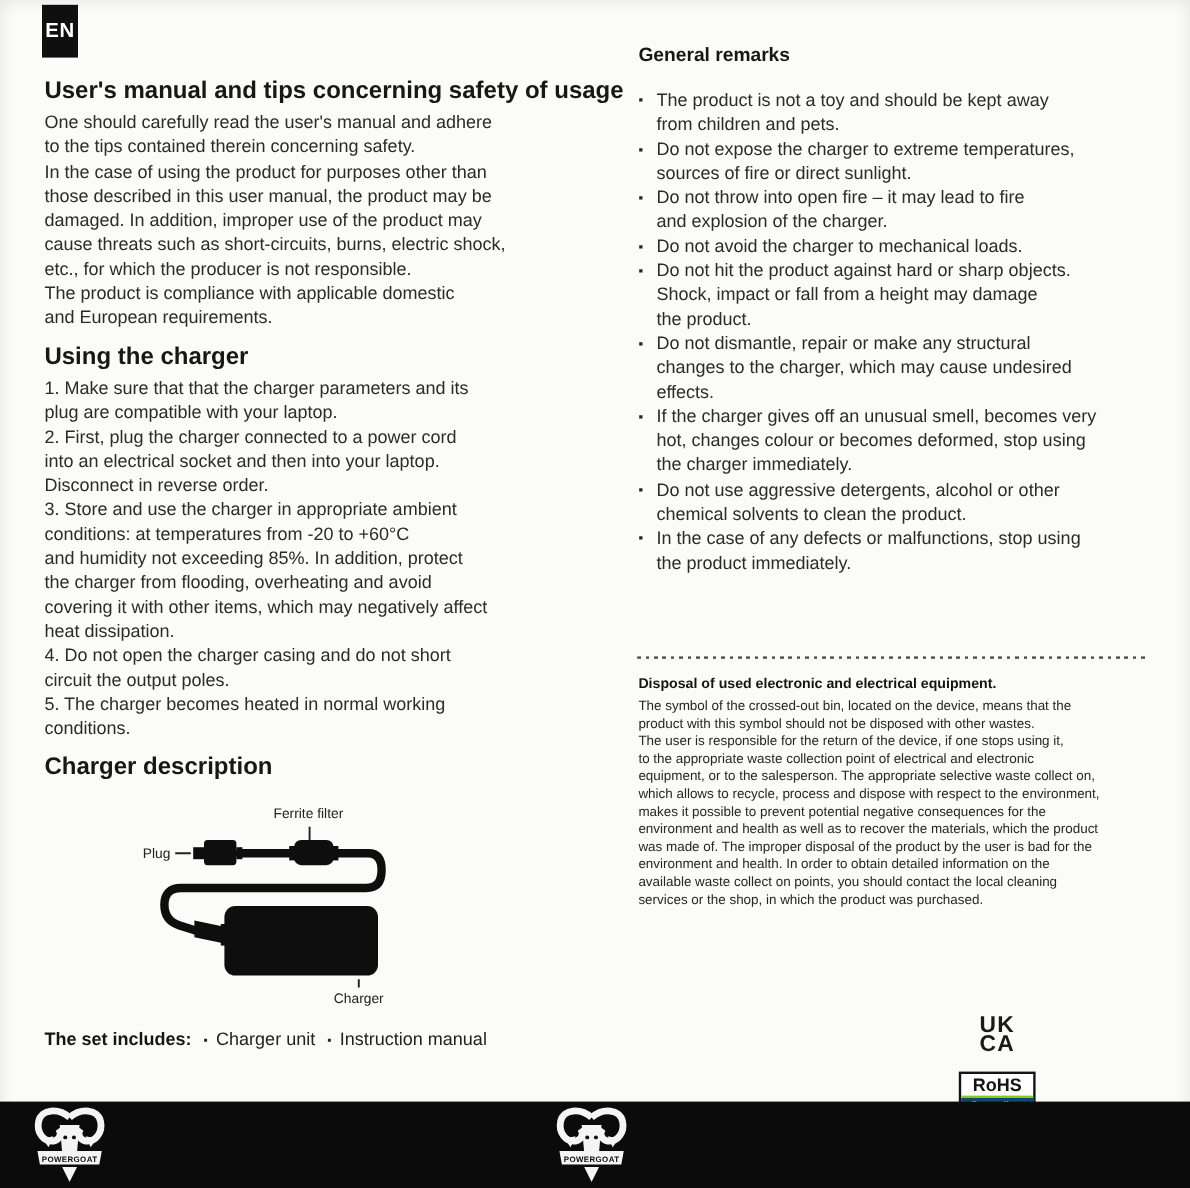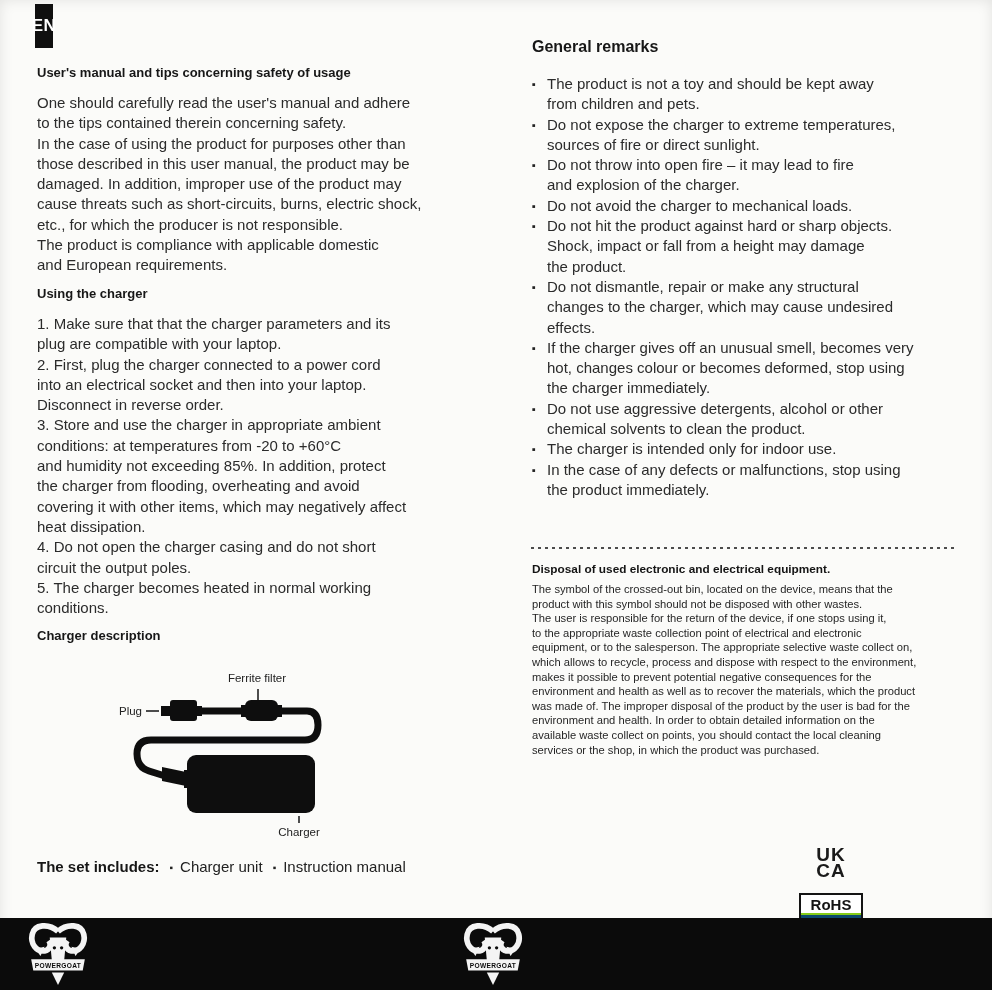"EN" .en-badge { width: 18px -> 30px }
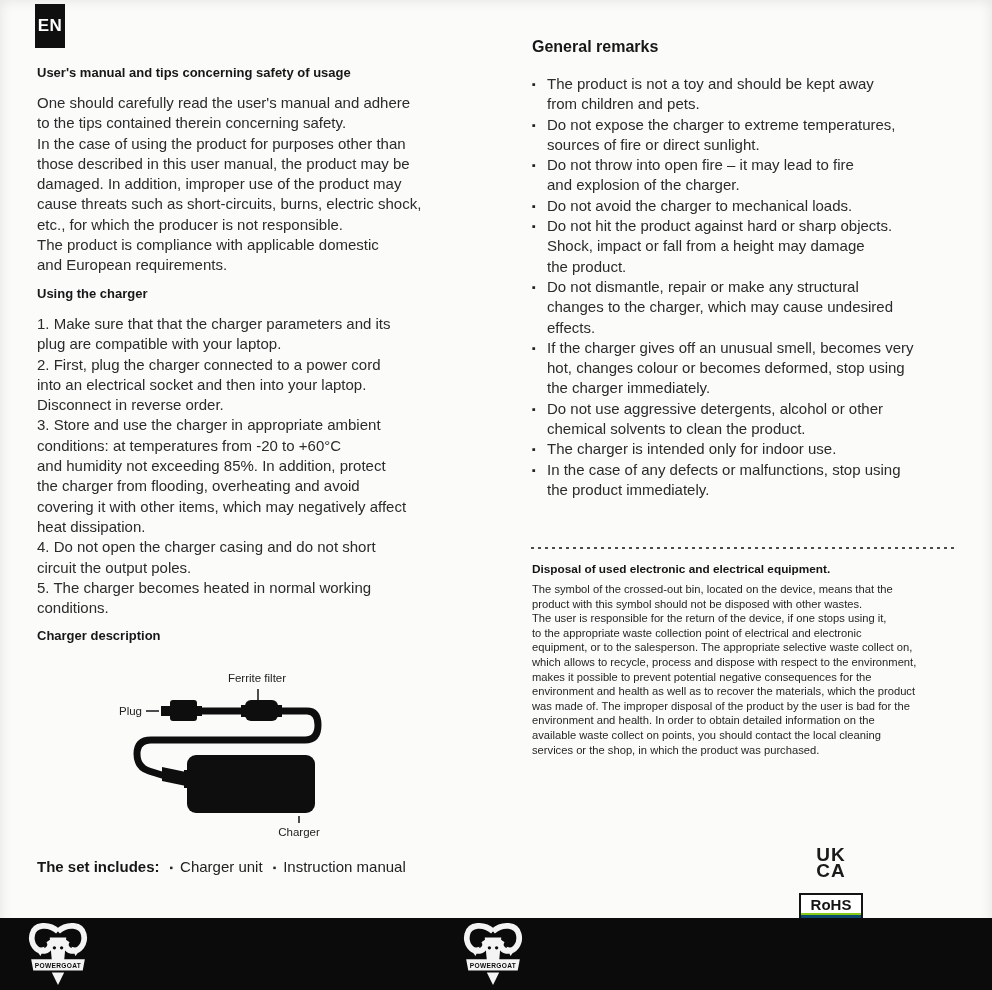"User's manual and tips concerning" h2.sec { font-size: 13px -> 20px }
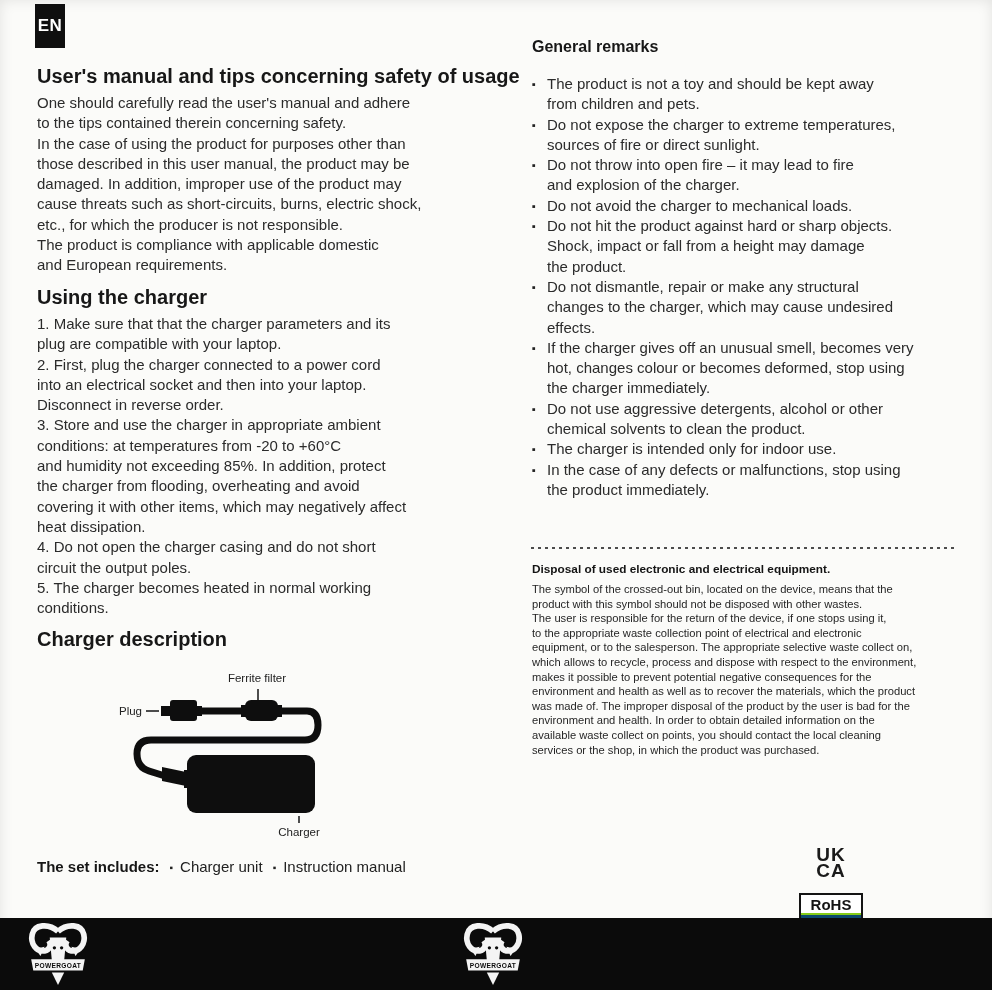"The charger is intended only" li { html: <li>The charger is intended only for indoor use.</li> -> none }
